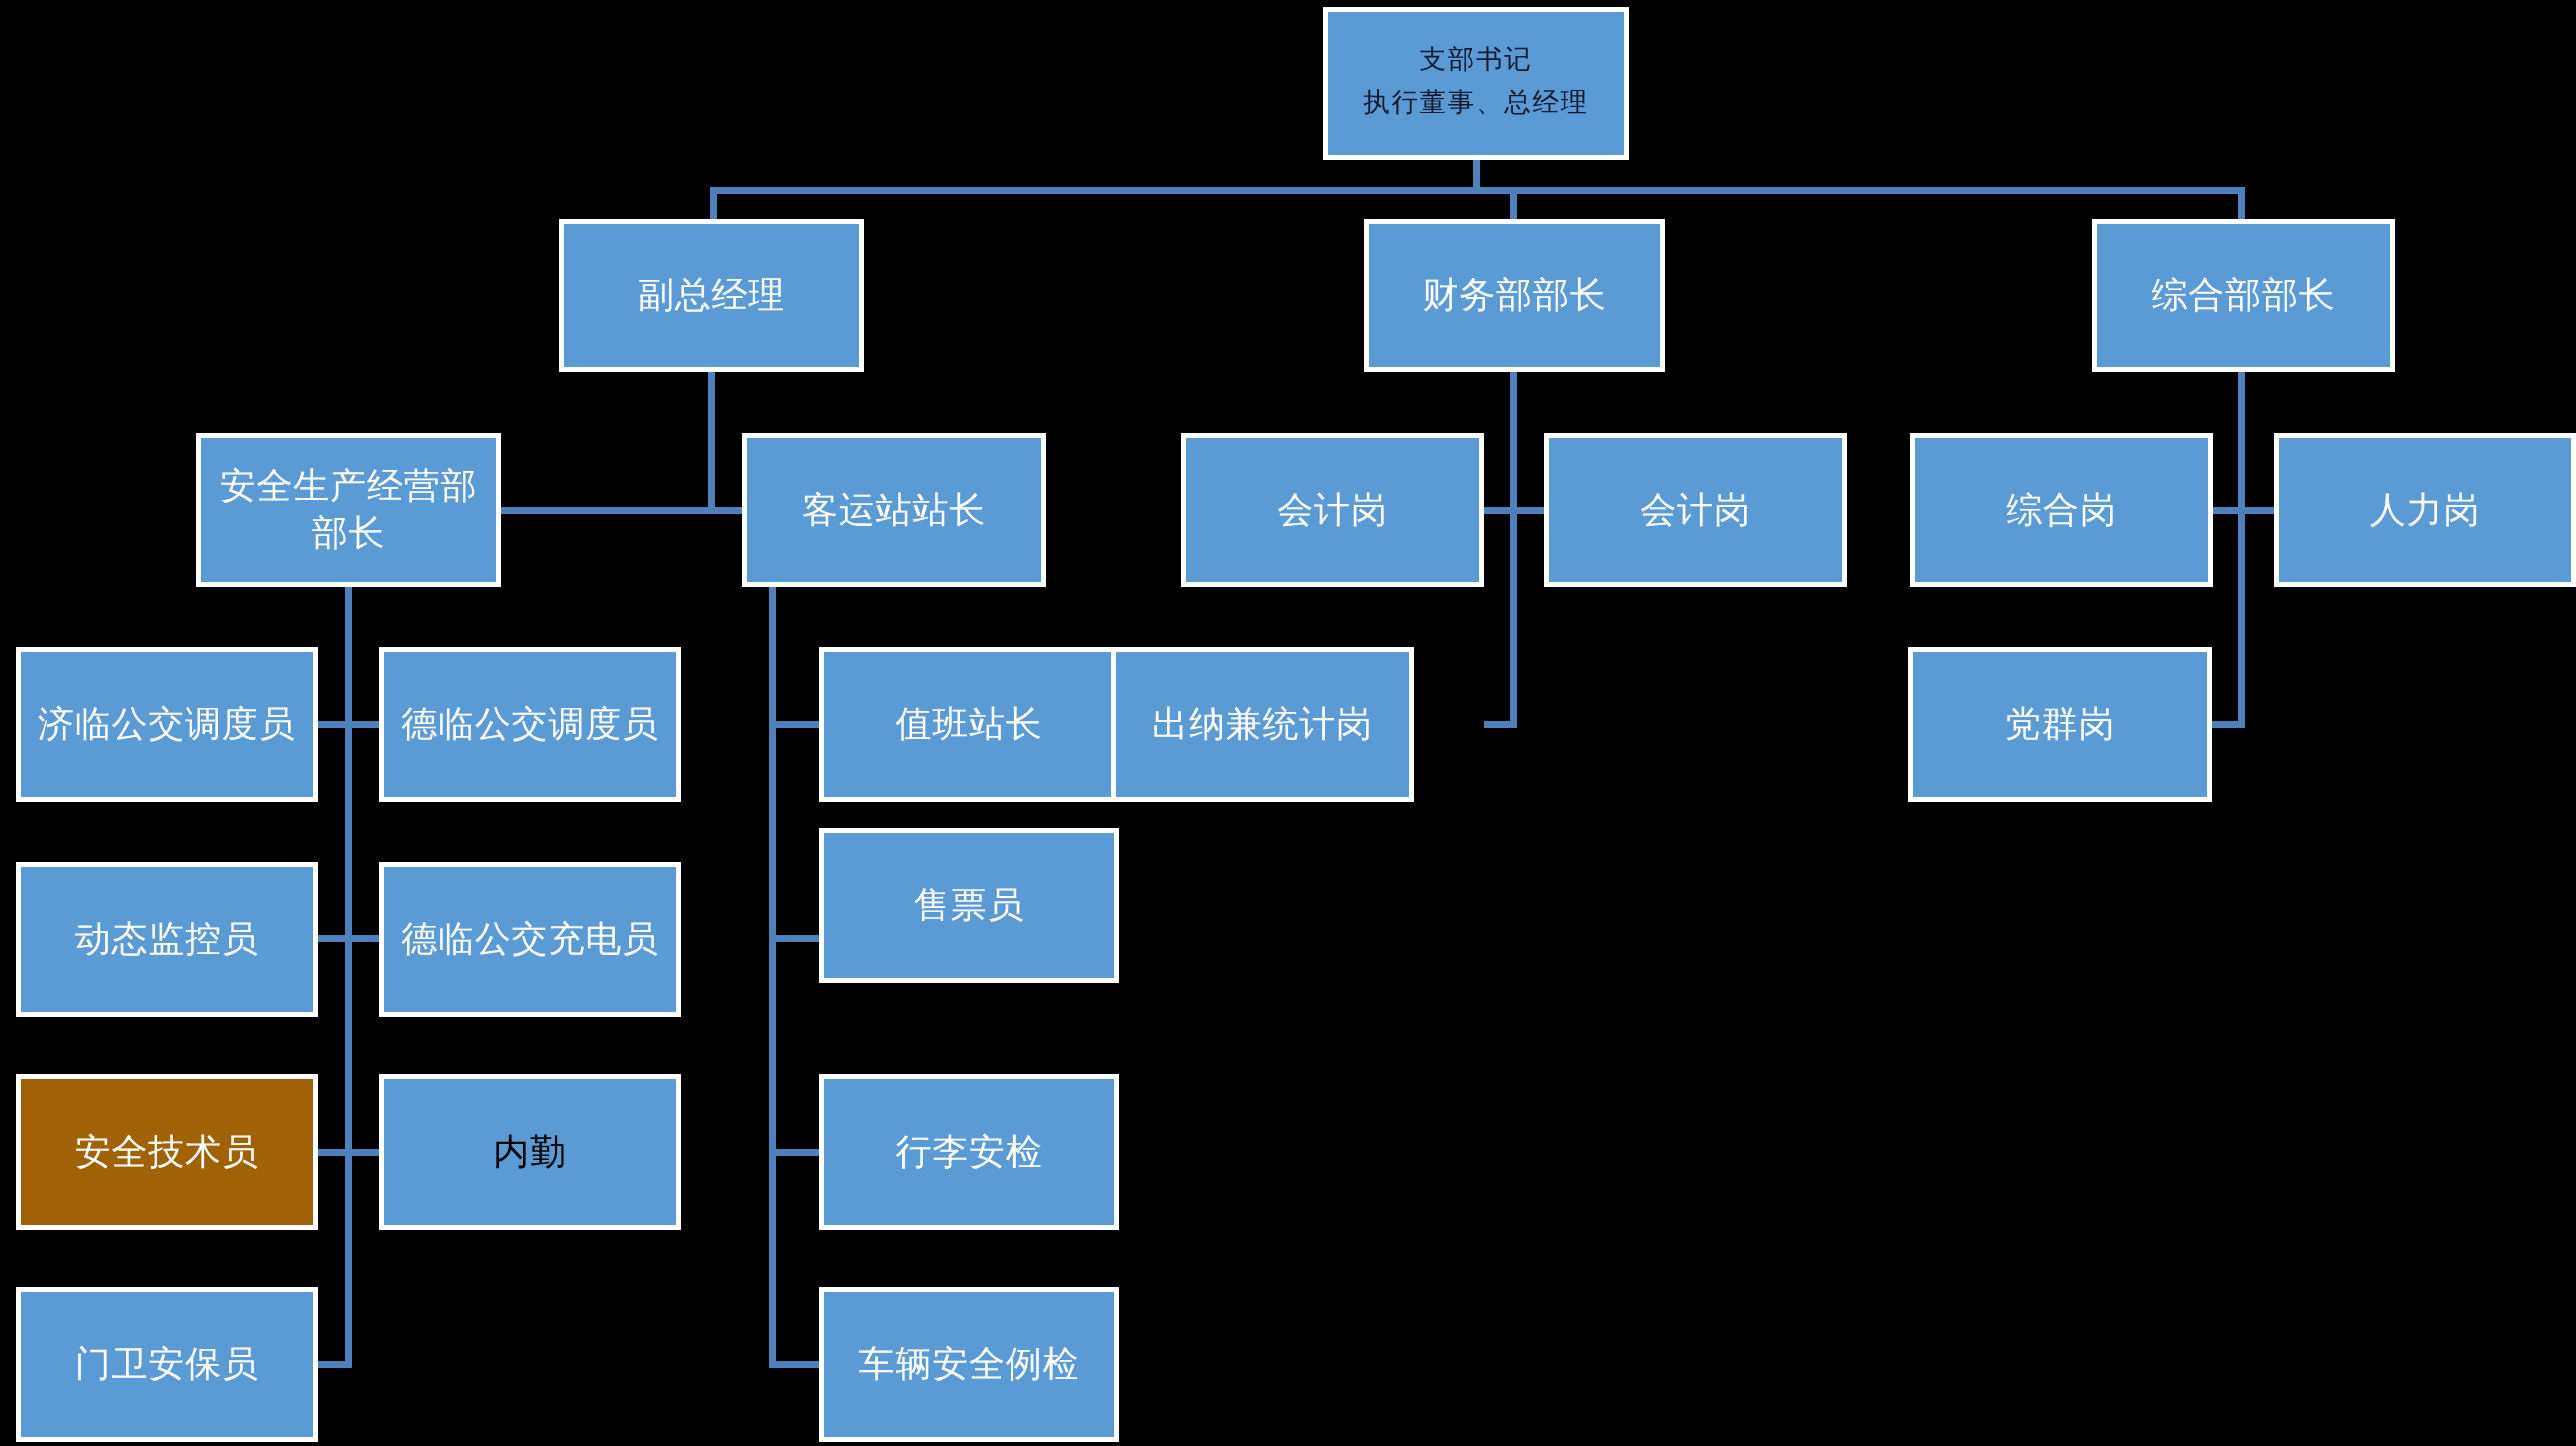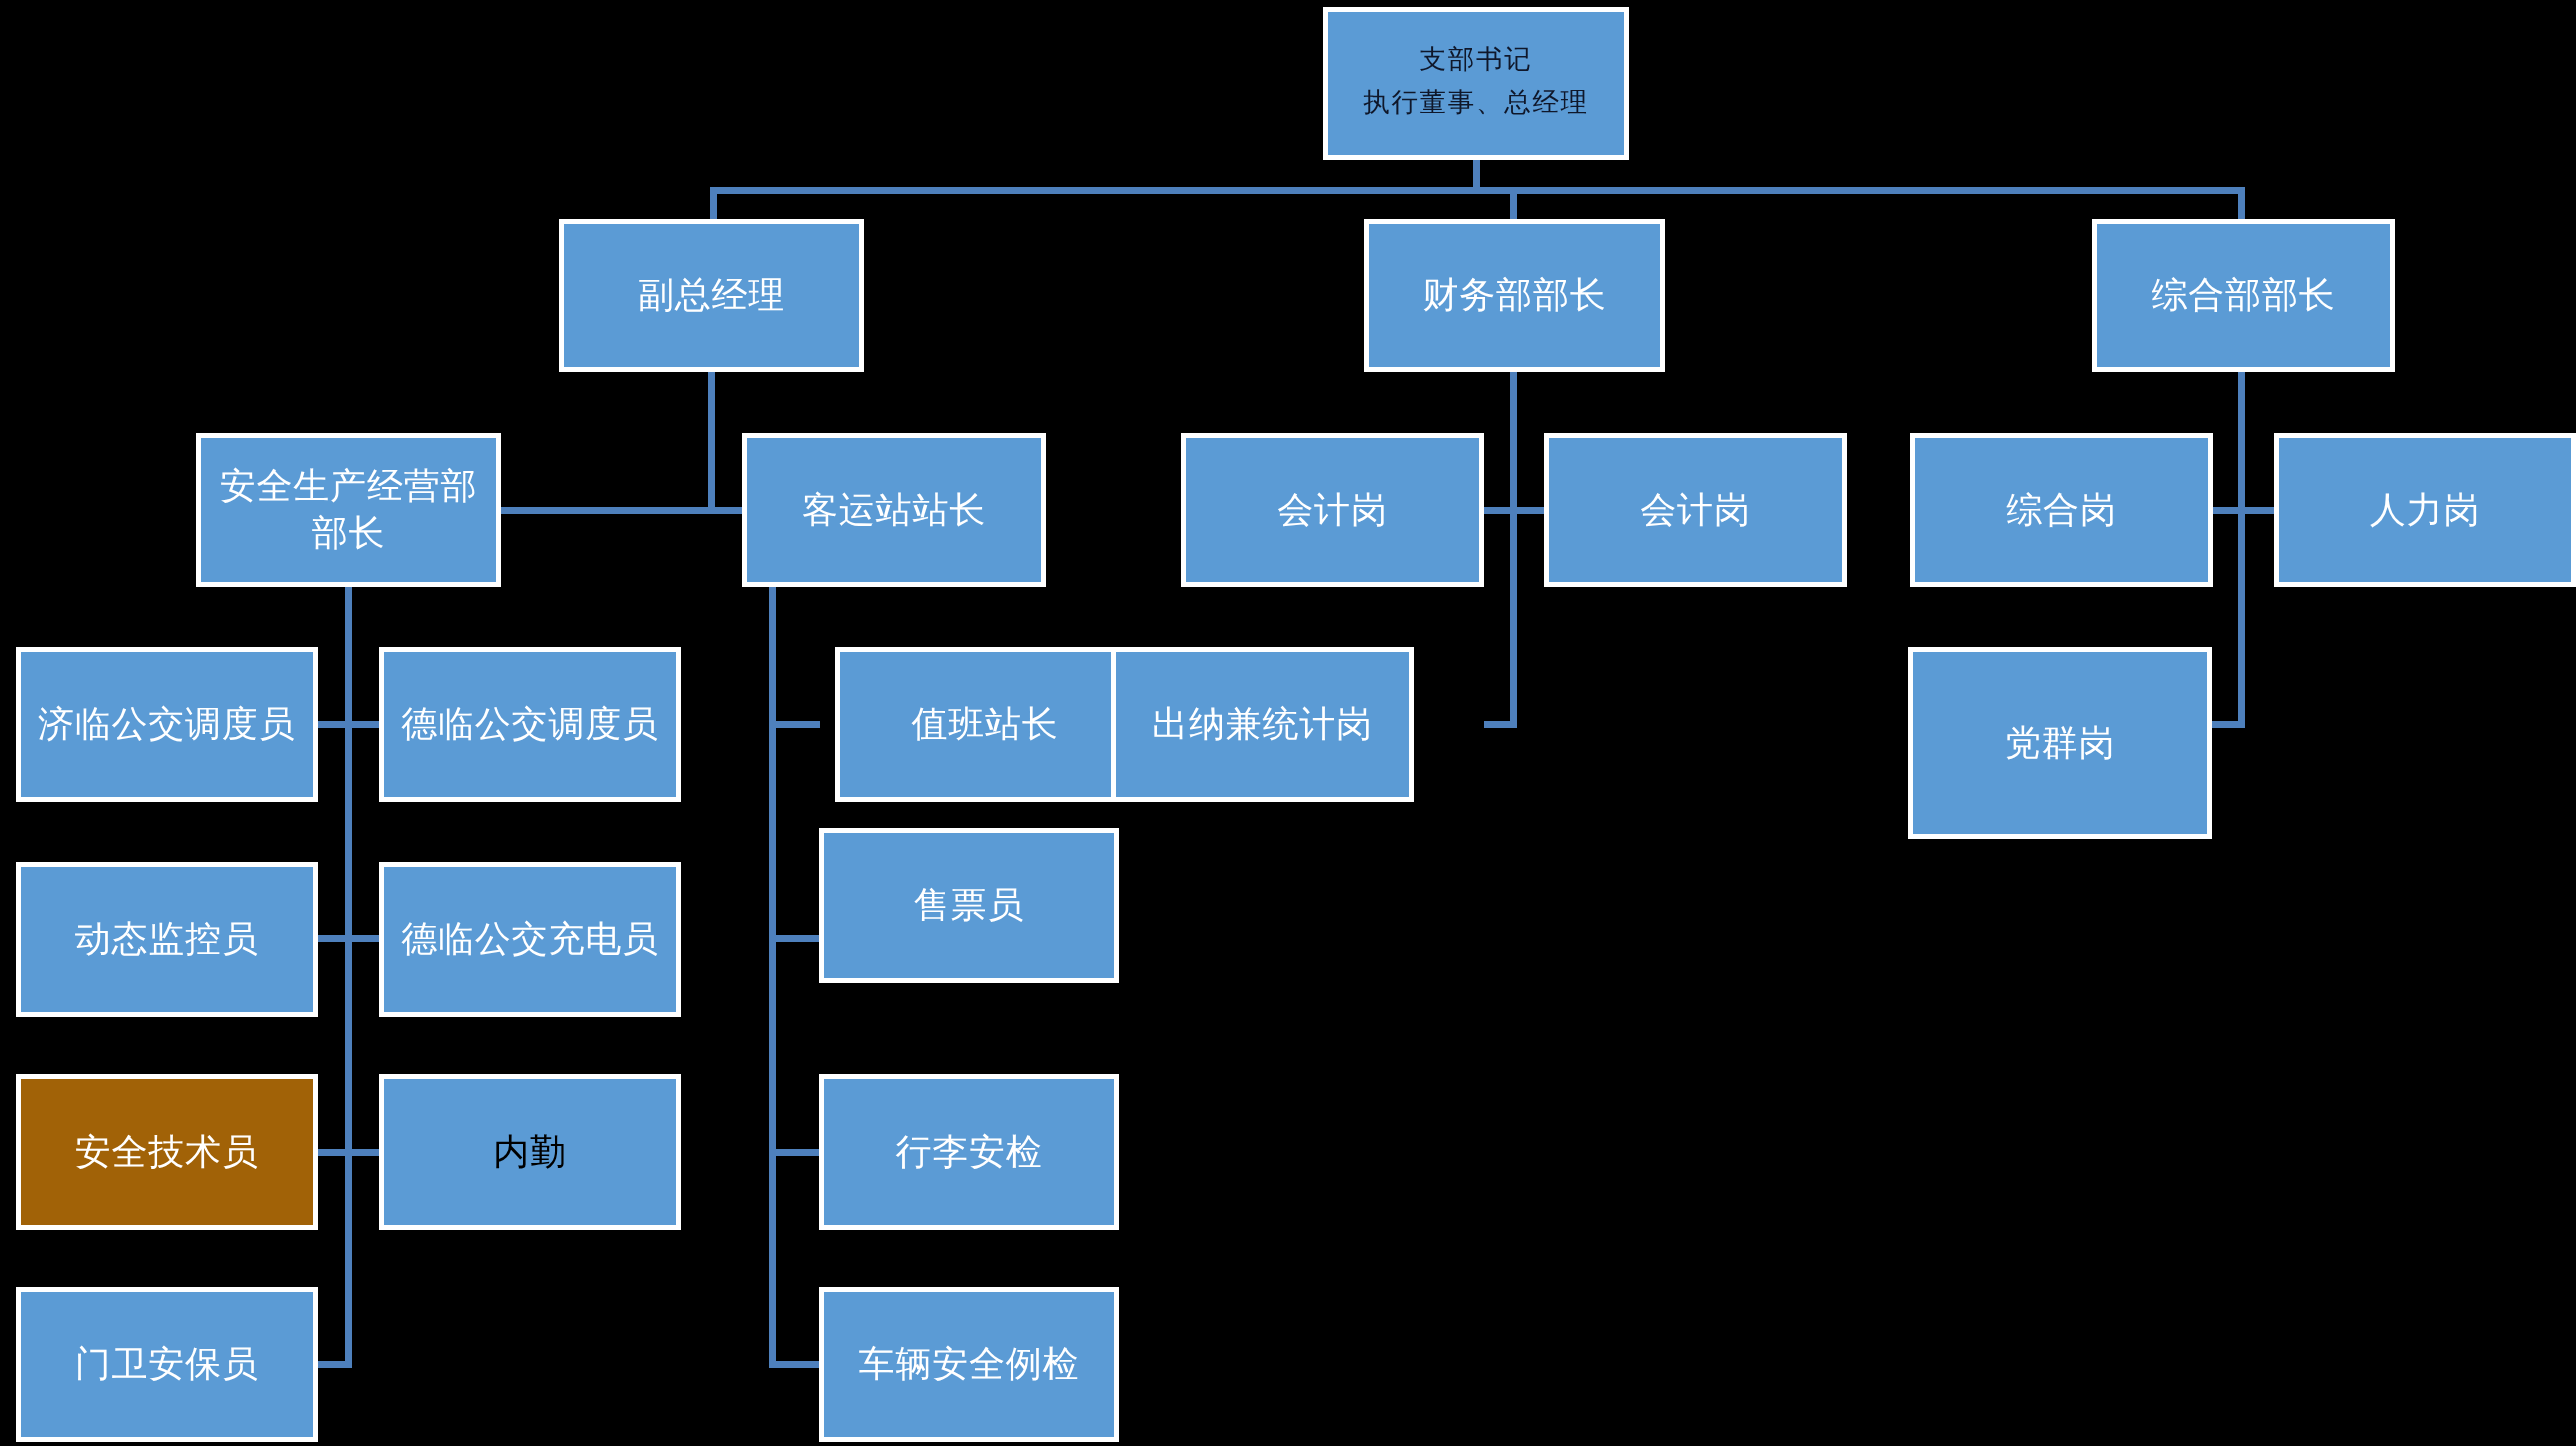"值班站长" div.node { margin-left: 16px -> none }
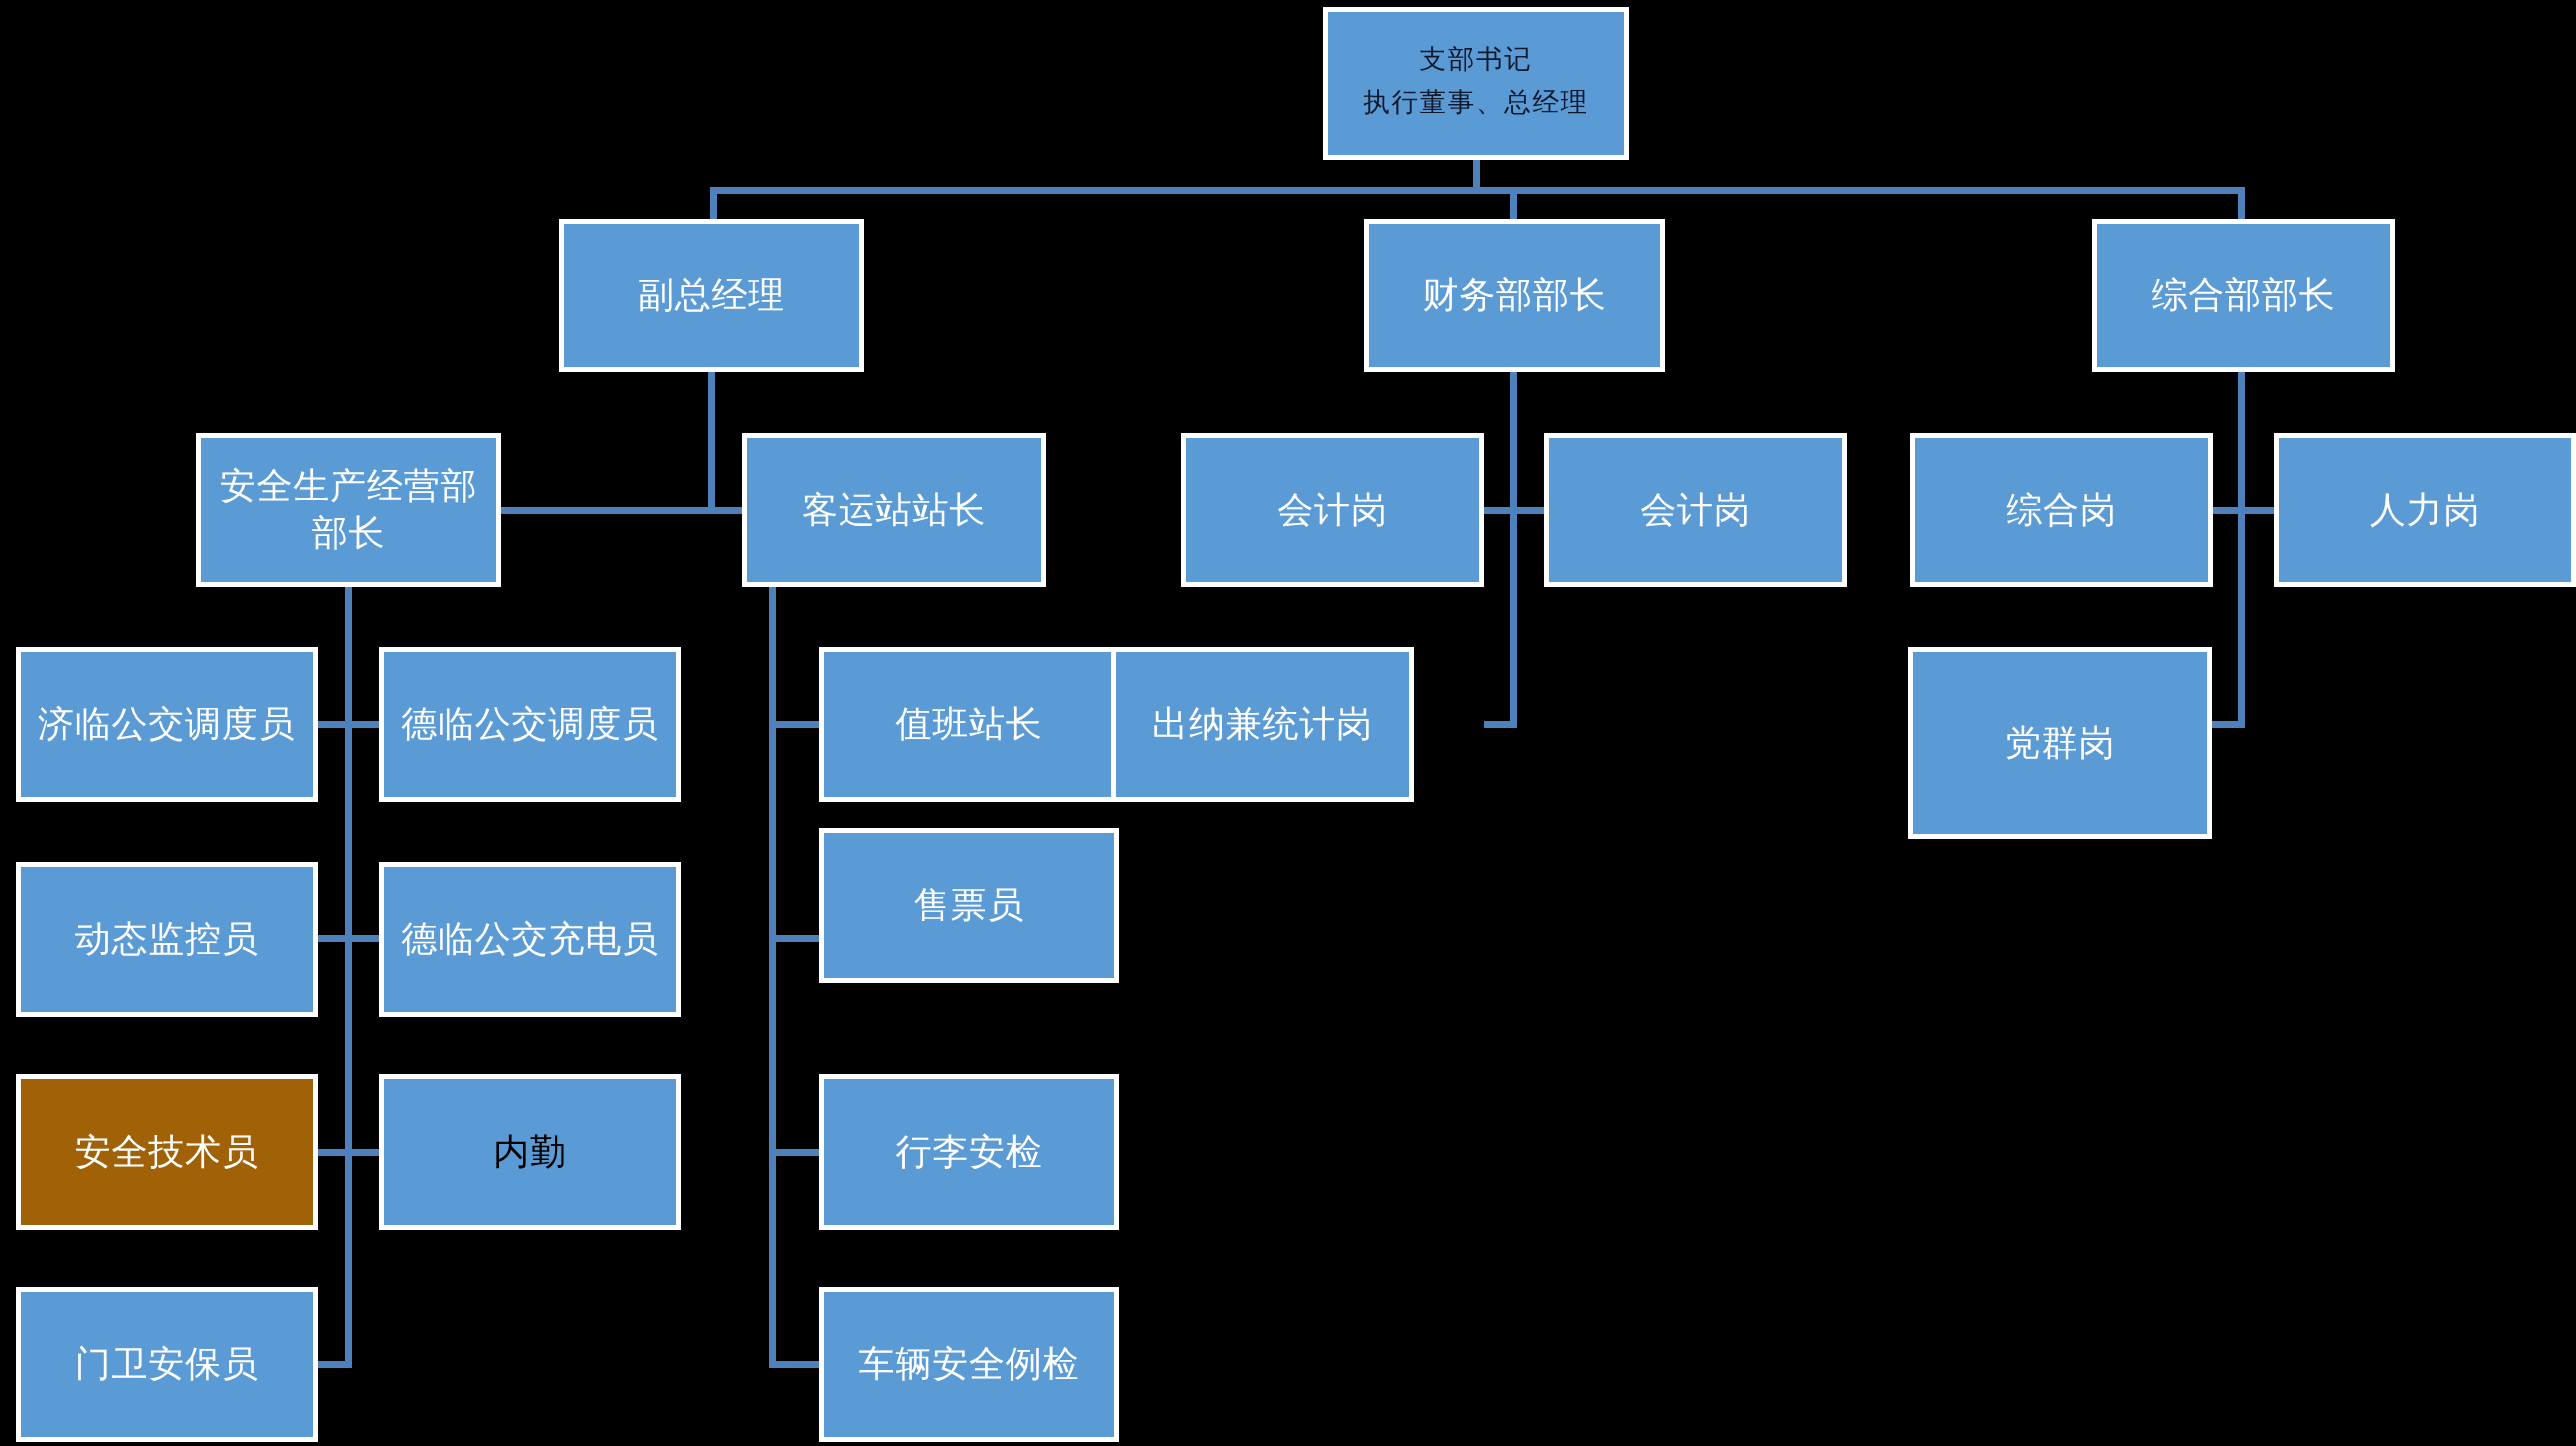"党群岗" div.node { height: 192px -> 155px }
